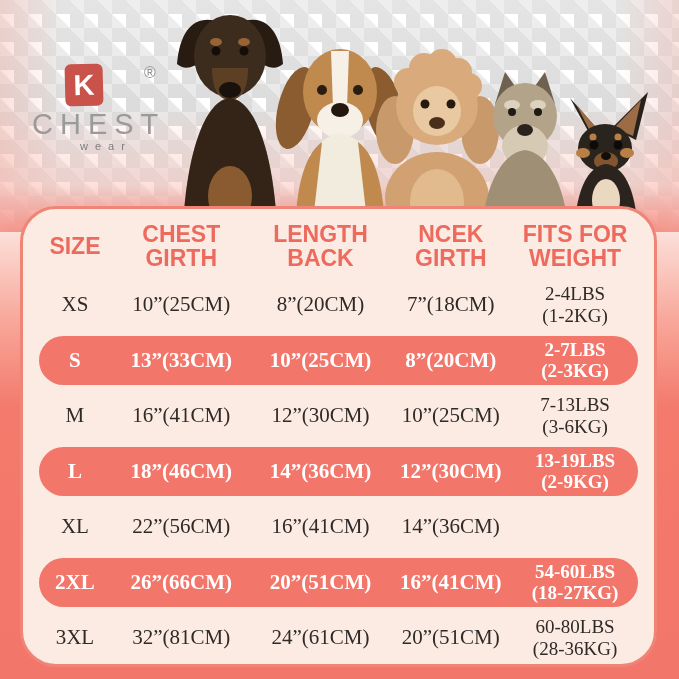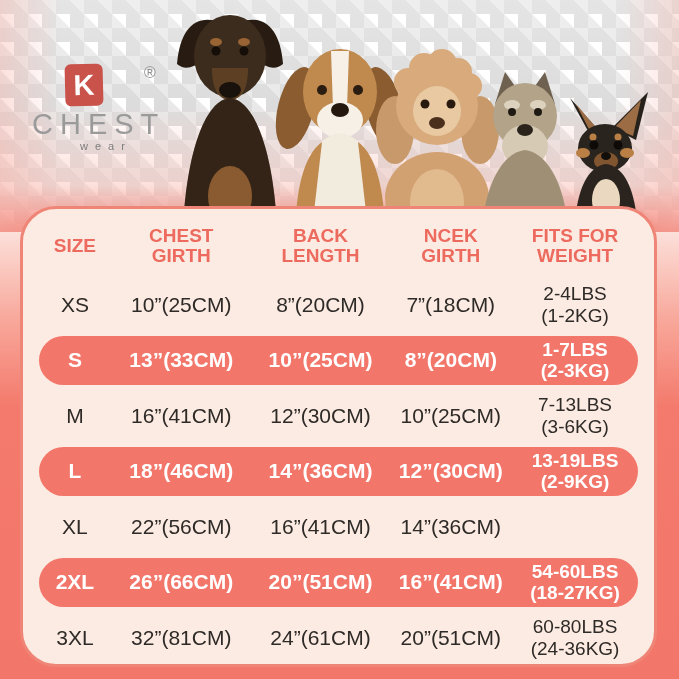"SIZE" .header-row { font-size: 19px -> 23px }
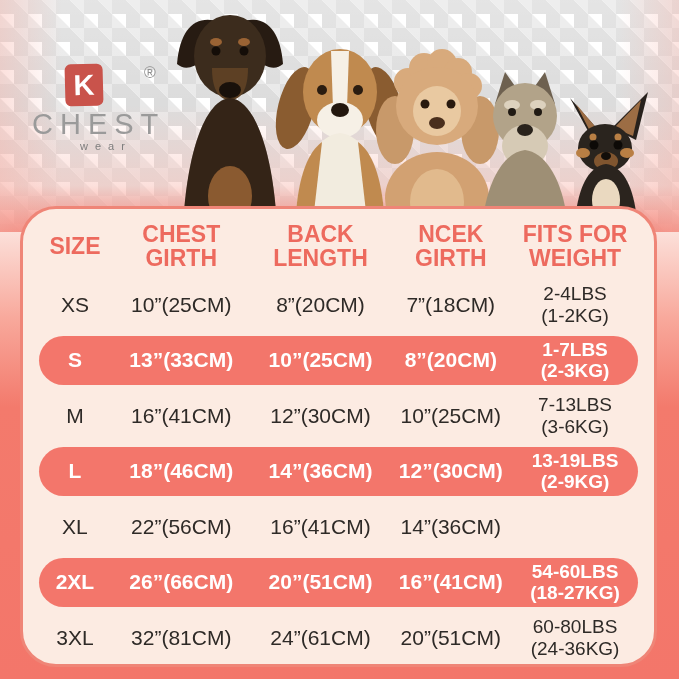"BACK" span.hline { order: before "LENGTH" -> after "LENGTH" }
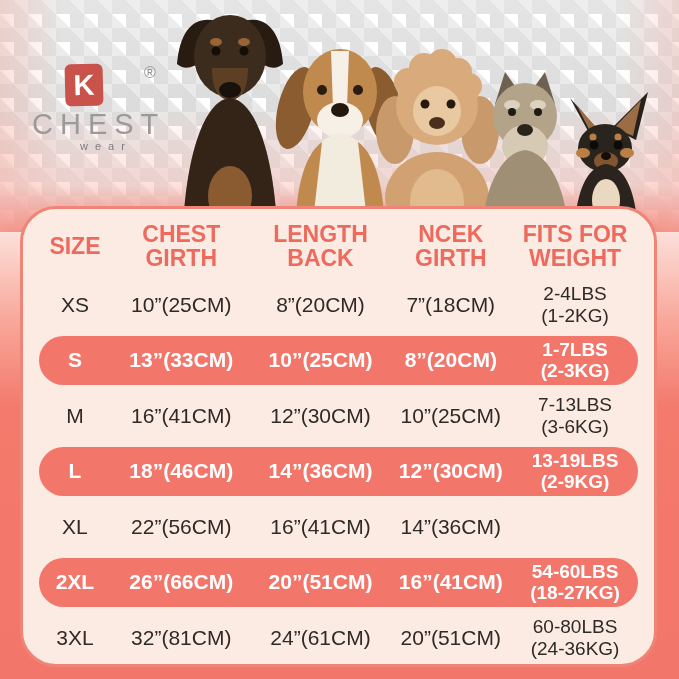"XS" .rows { font-family: none -> Liberation Serif, serif }
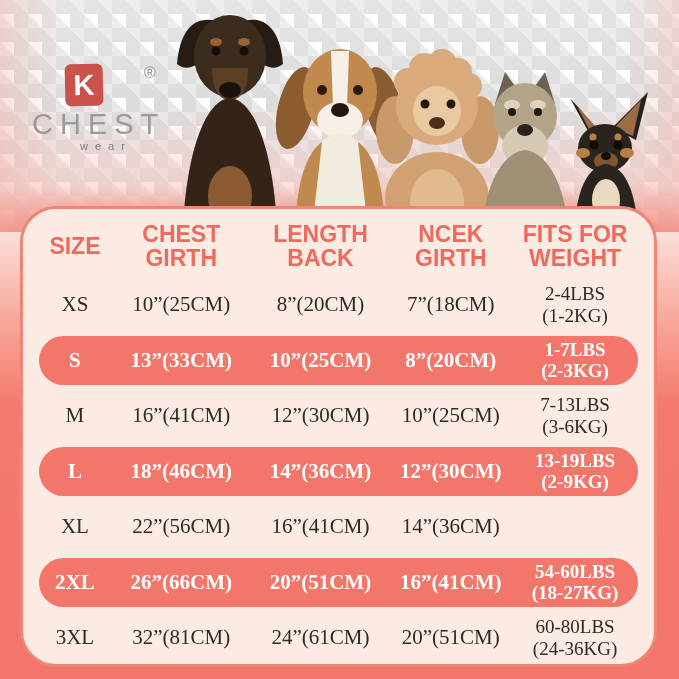"1-7LBS" span { text: 1-7LBS -> 2-7LBS }
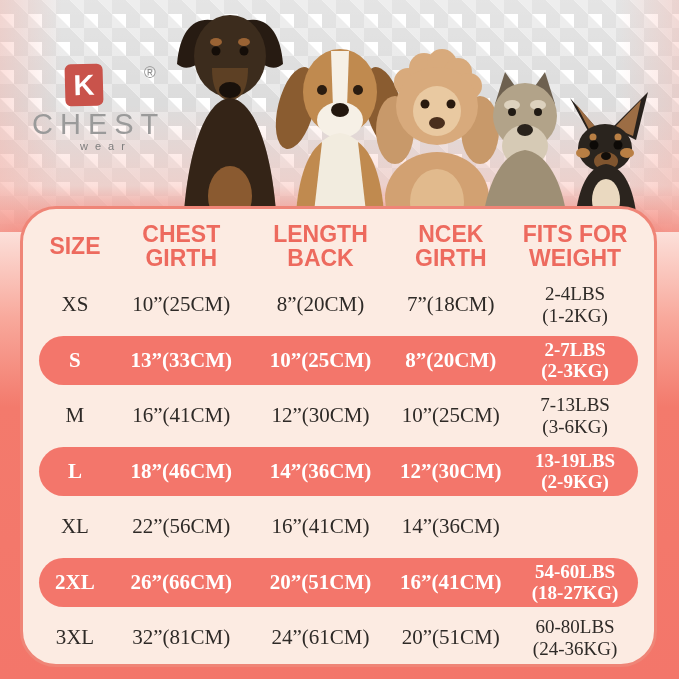"(24-36KG)" span { text: 24-36KG -> 28-36KG }
